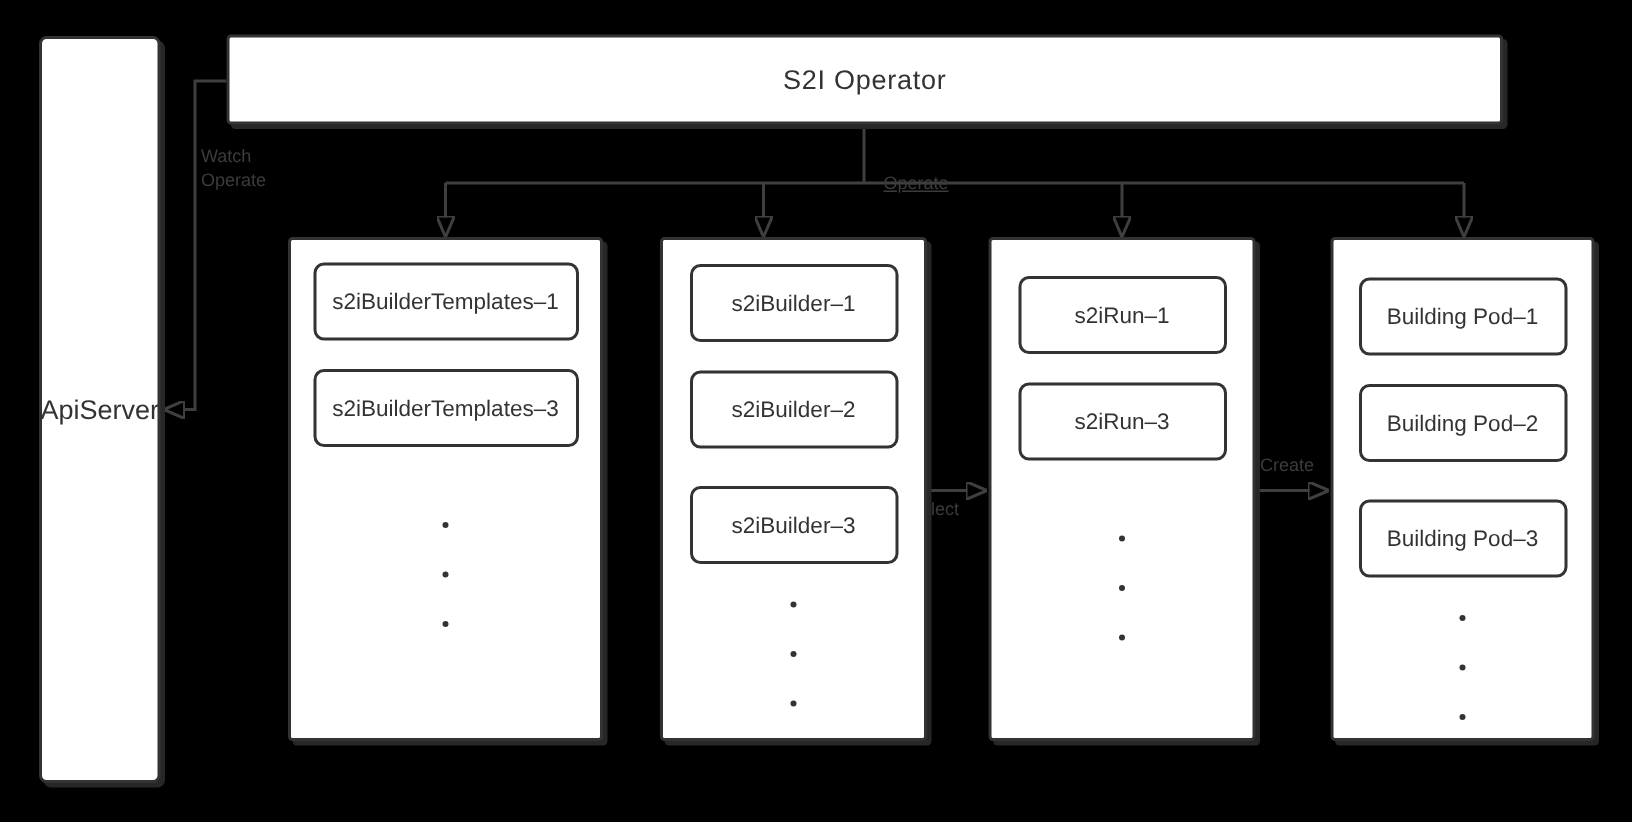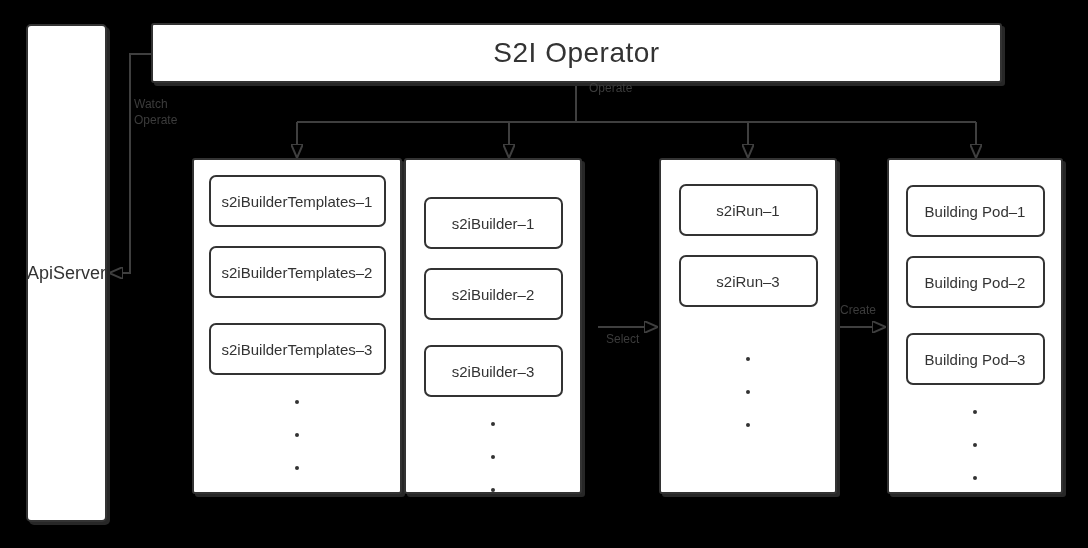"S2I Operator" .operator { font-size: 28px -> 18px }
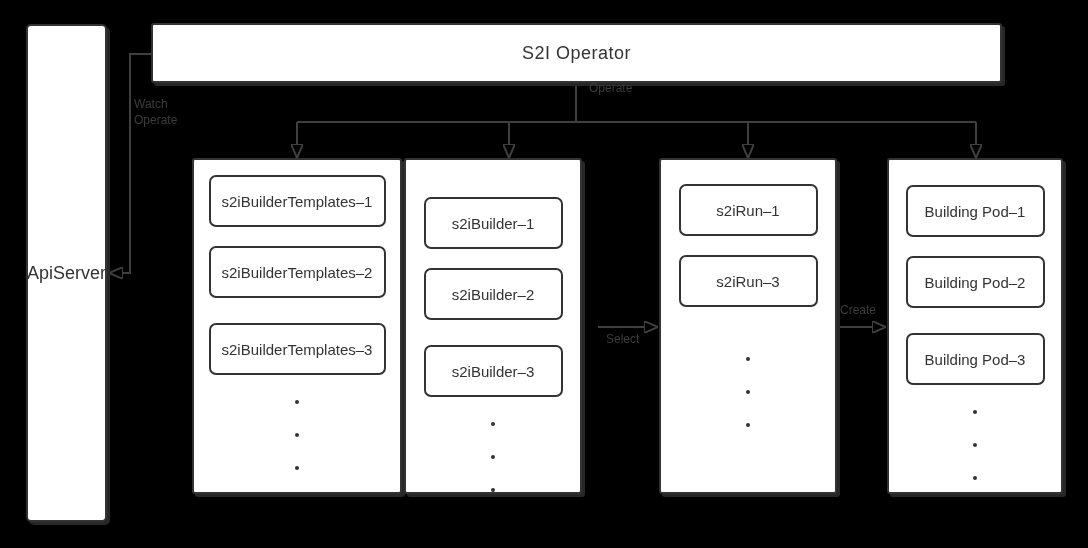"Operate" .lbl-operate { text-decoration: none -> underline; top: 80px -> 114px }
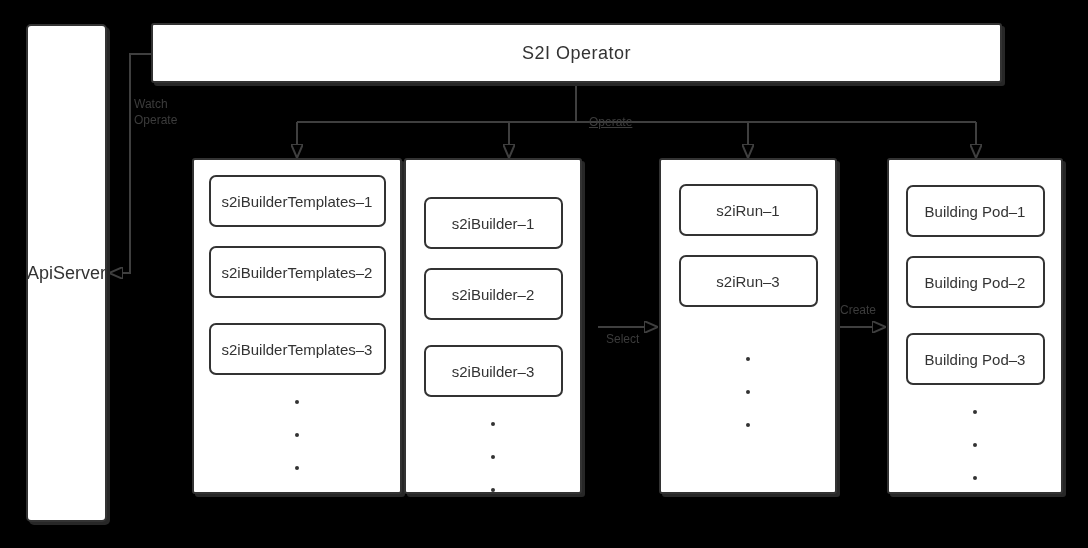"s2iBuilder–1" .col-2 { left: 404px -> 440px; padding-top: 37px -> 16px }
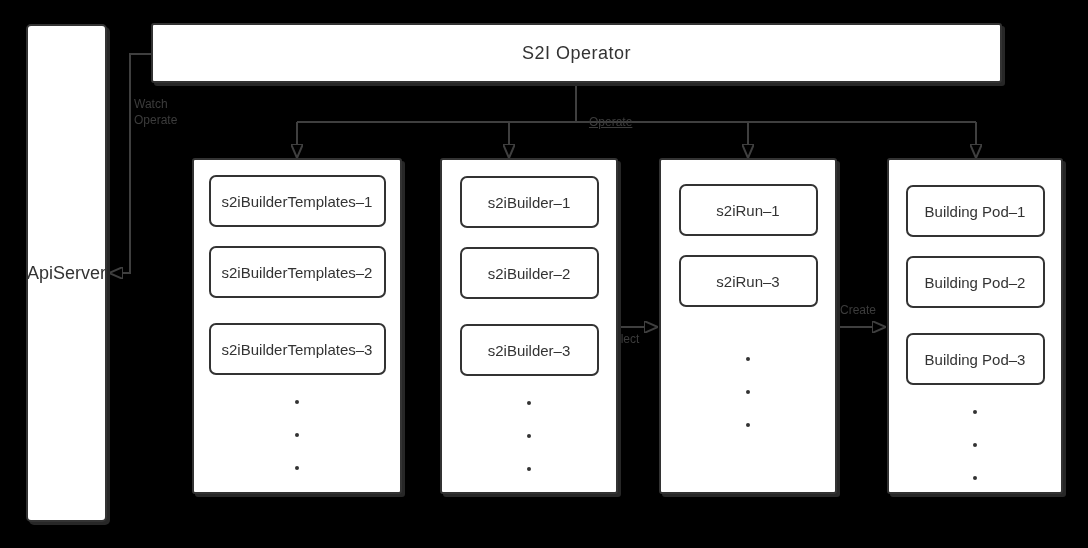"s2iBuilderTemplates–2" div.item { html: <div>s2iBuilderTemplates–2</div> -> none }
